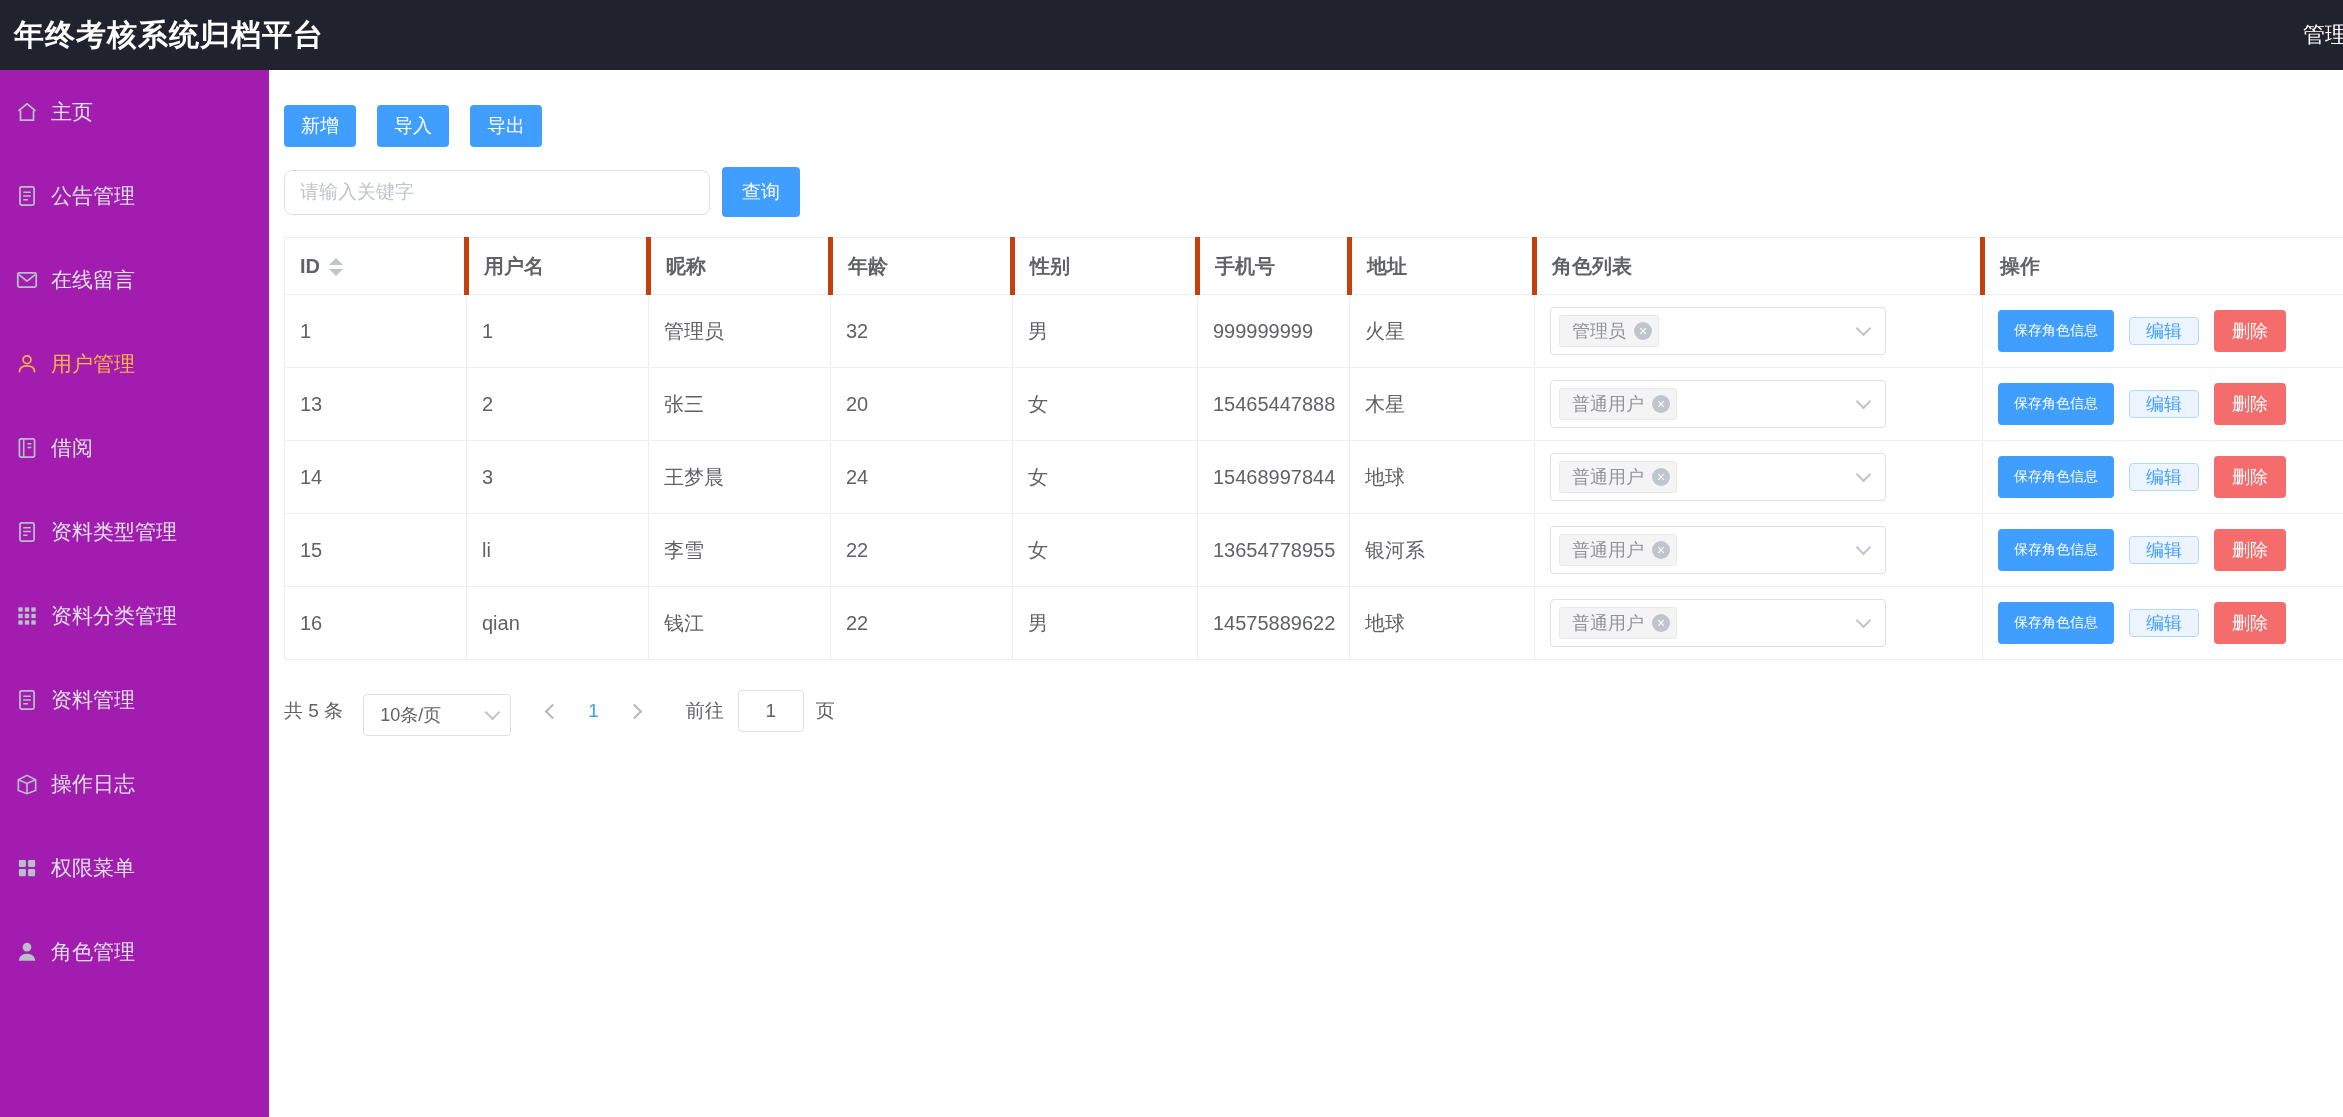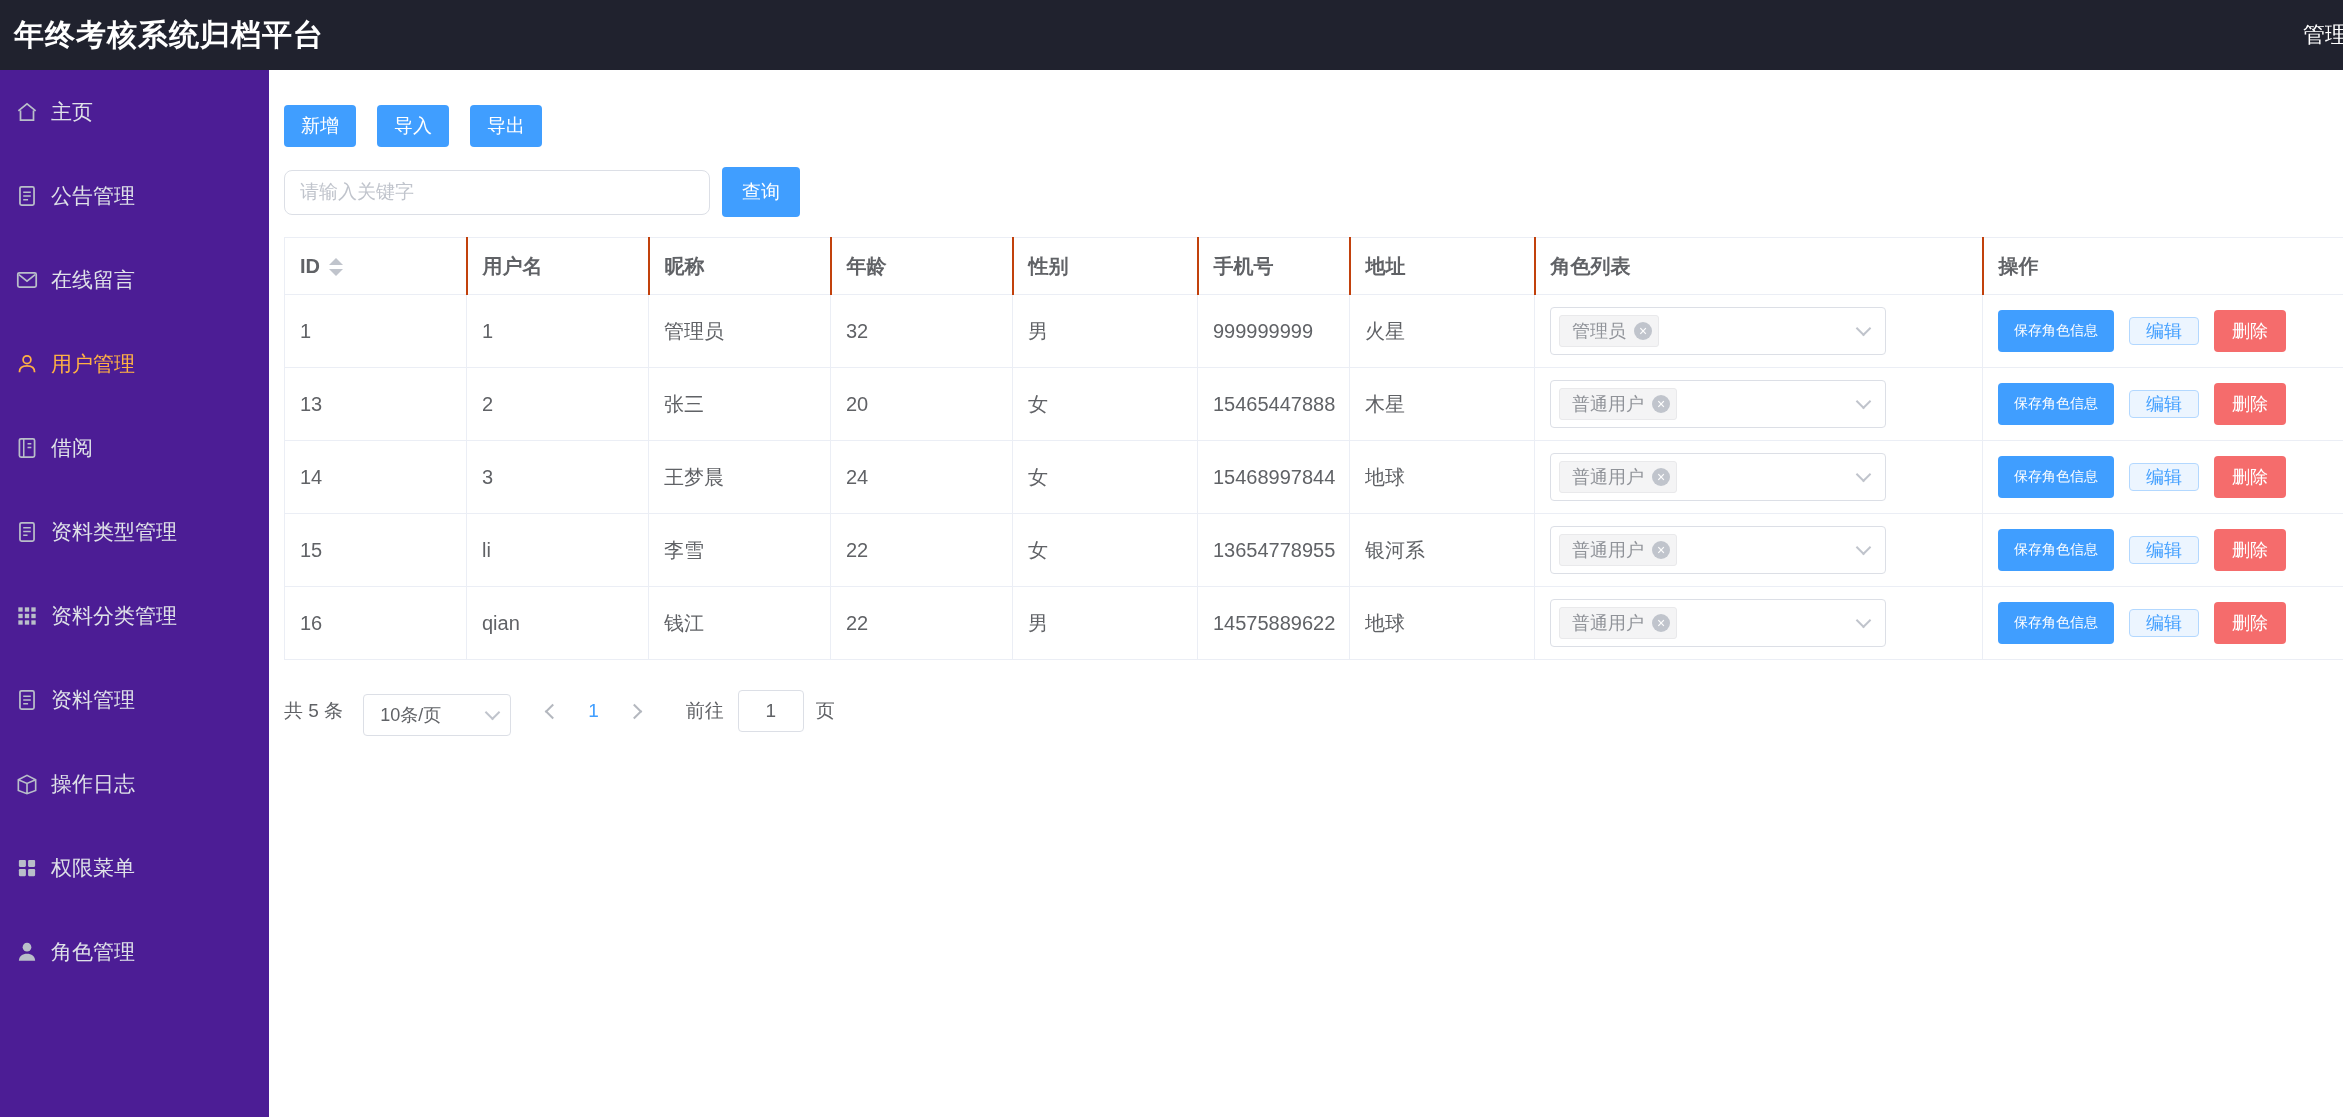"主页" .sidebar { background: #4c1d95 -> #a21caf }
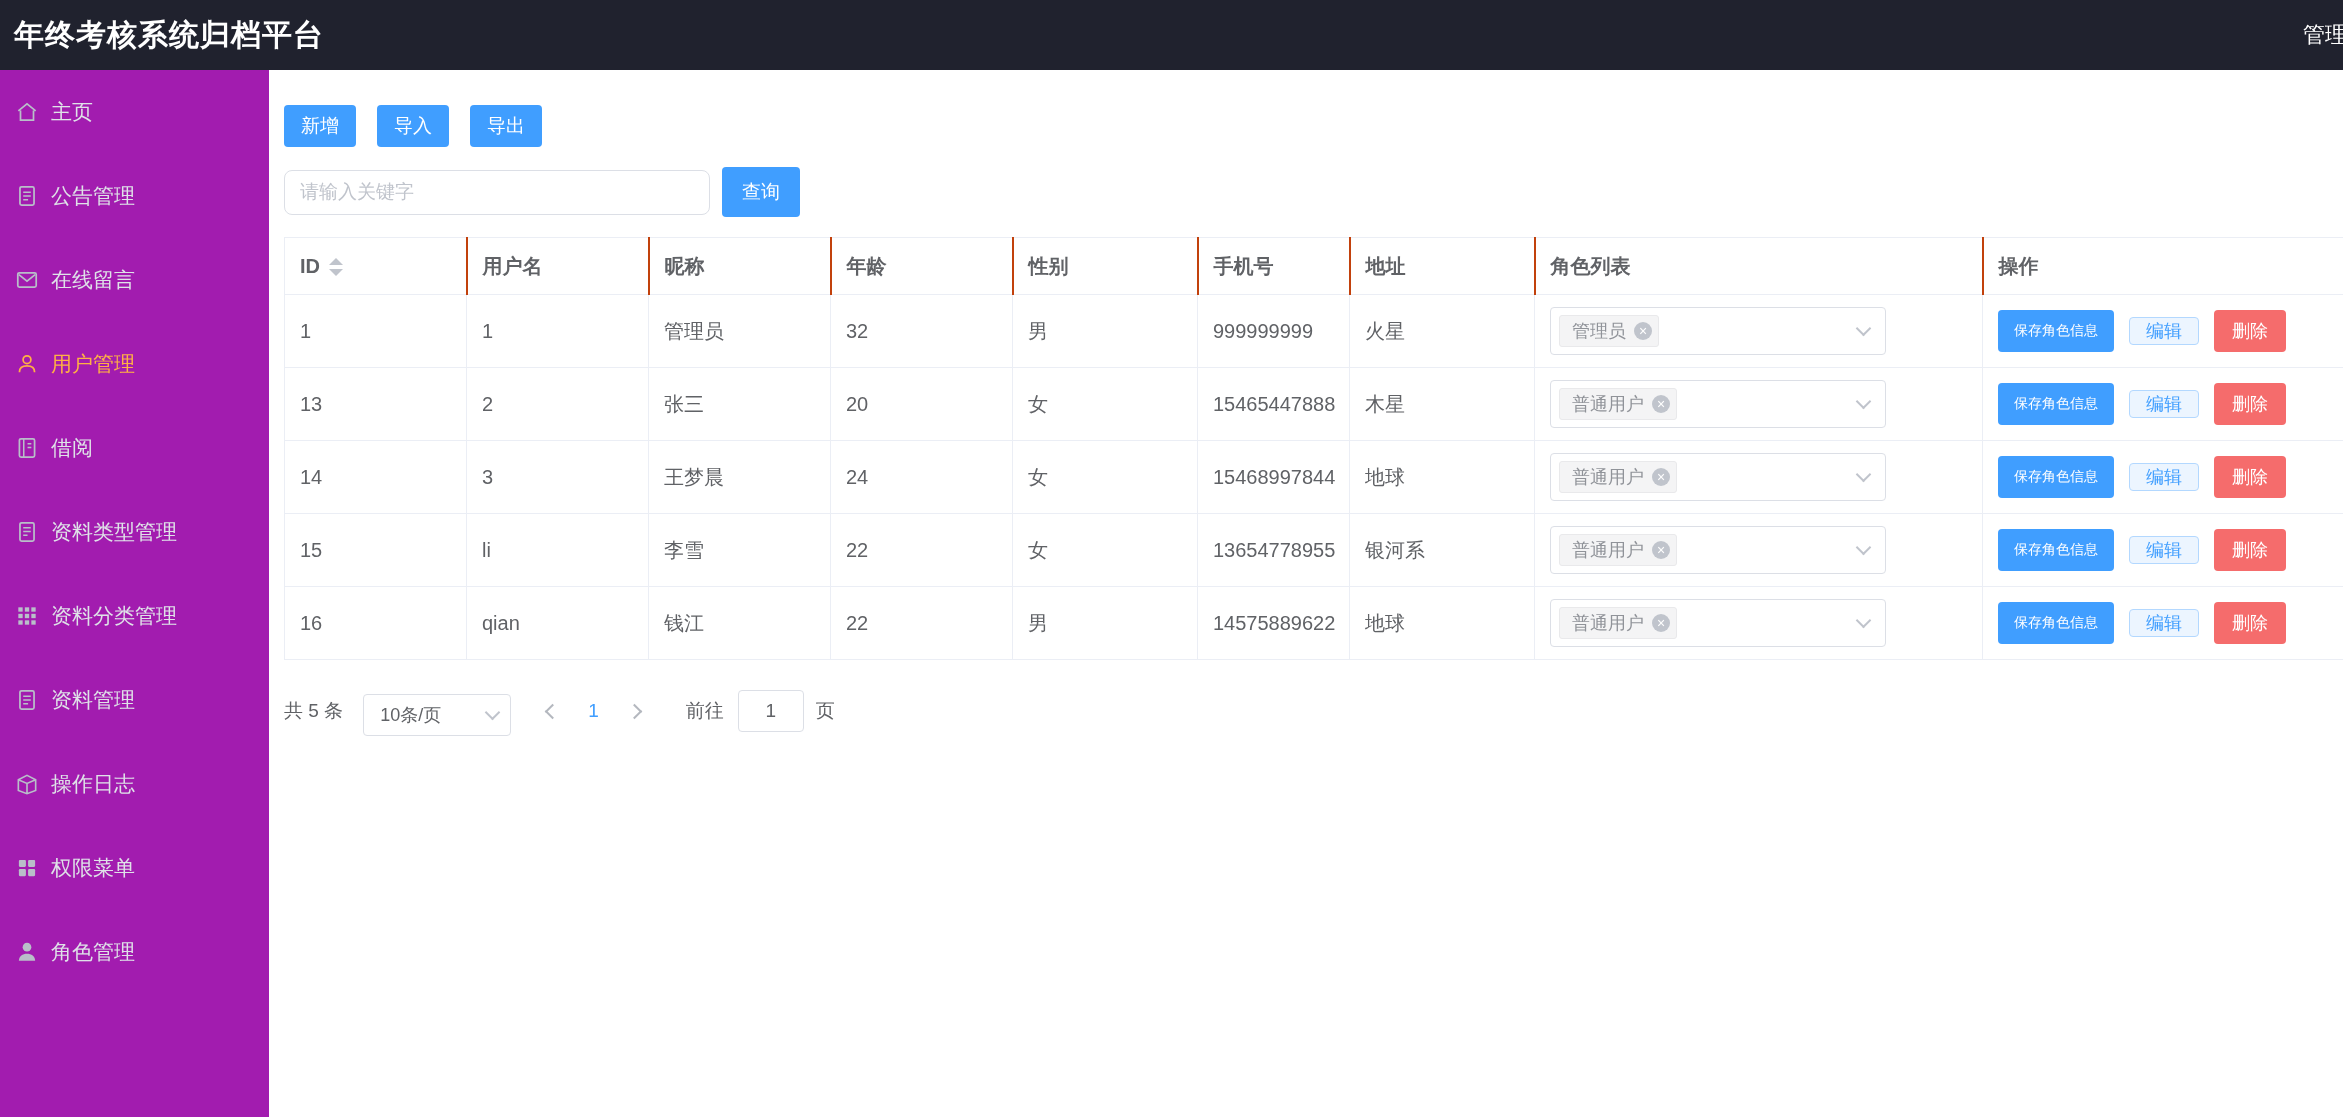"ID" .users-table th { border-right: 2px solid #c2410c -> 5px solid #c2410c }
